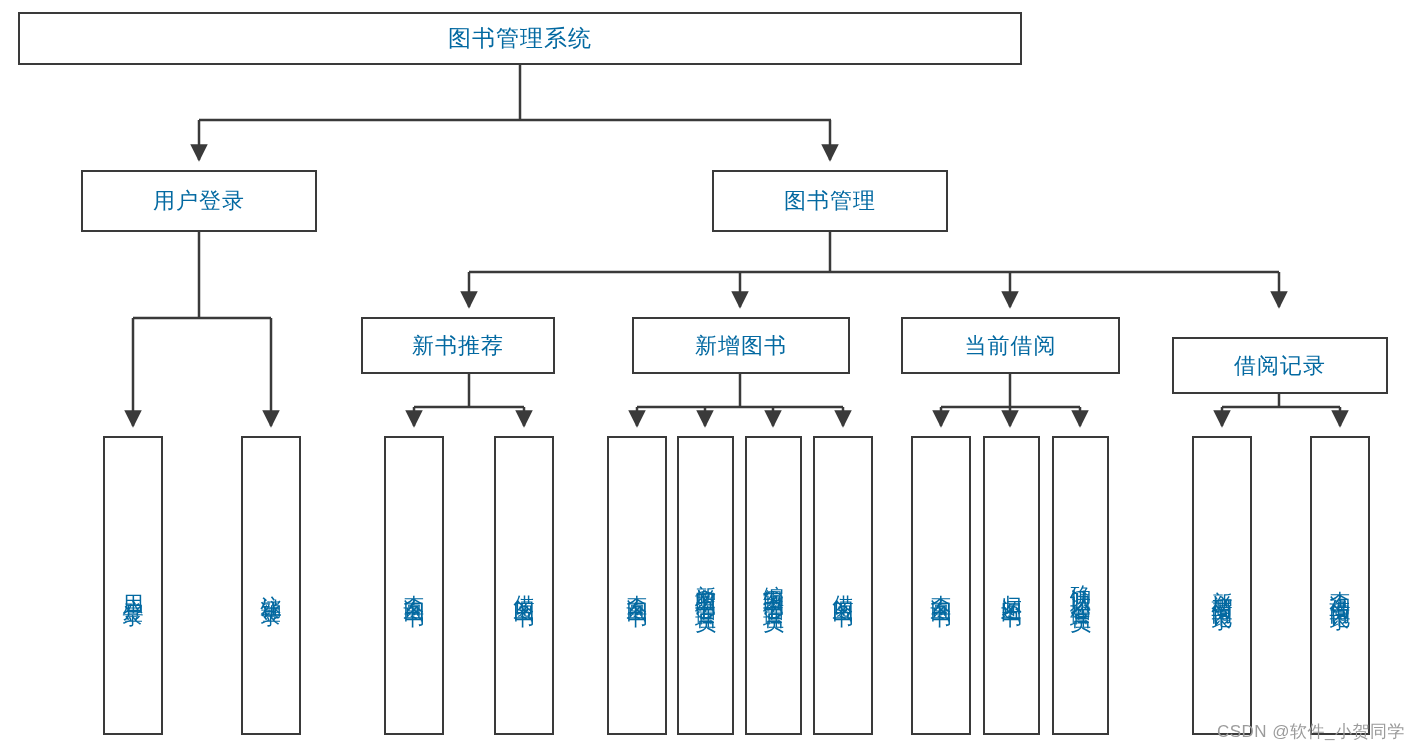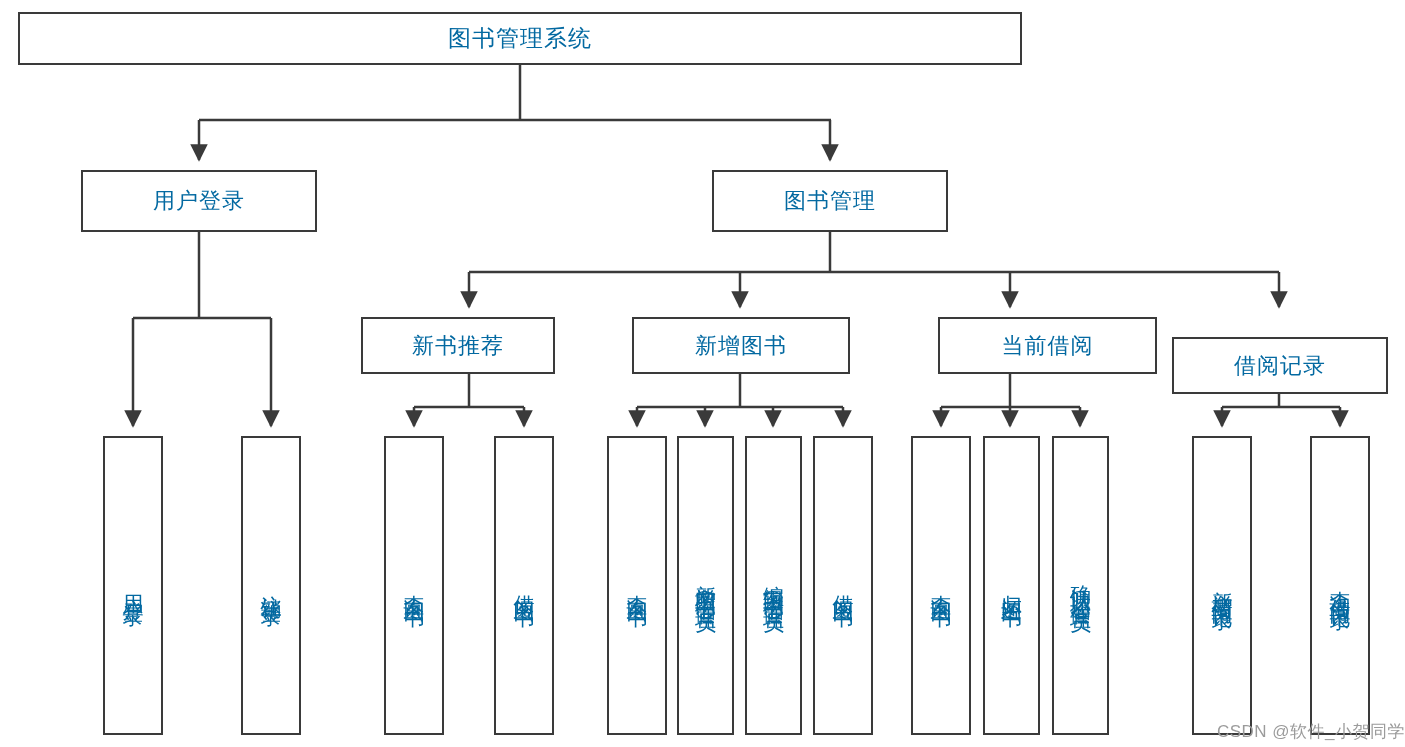"当前借阅" div.node { left: 938px -> 901px }
